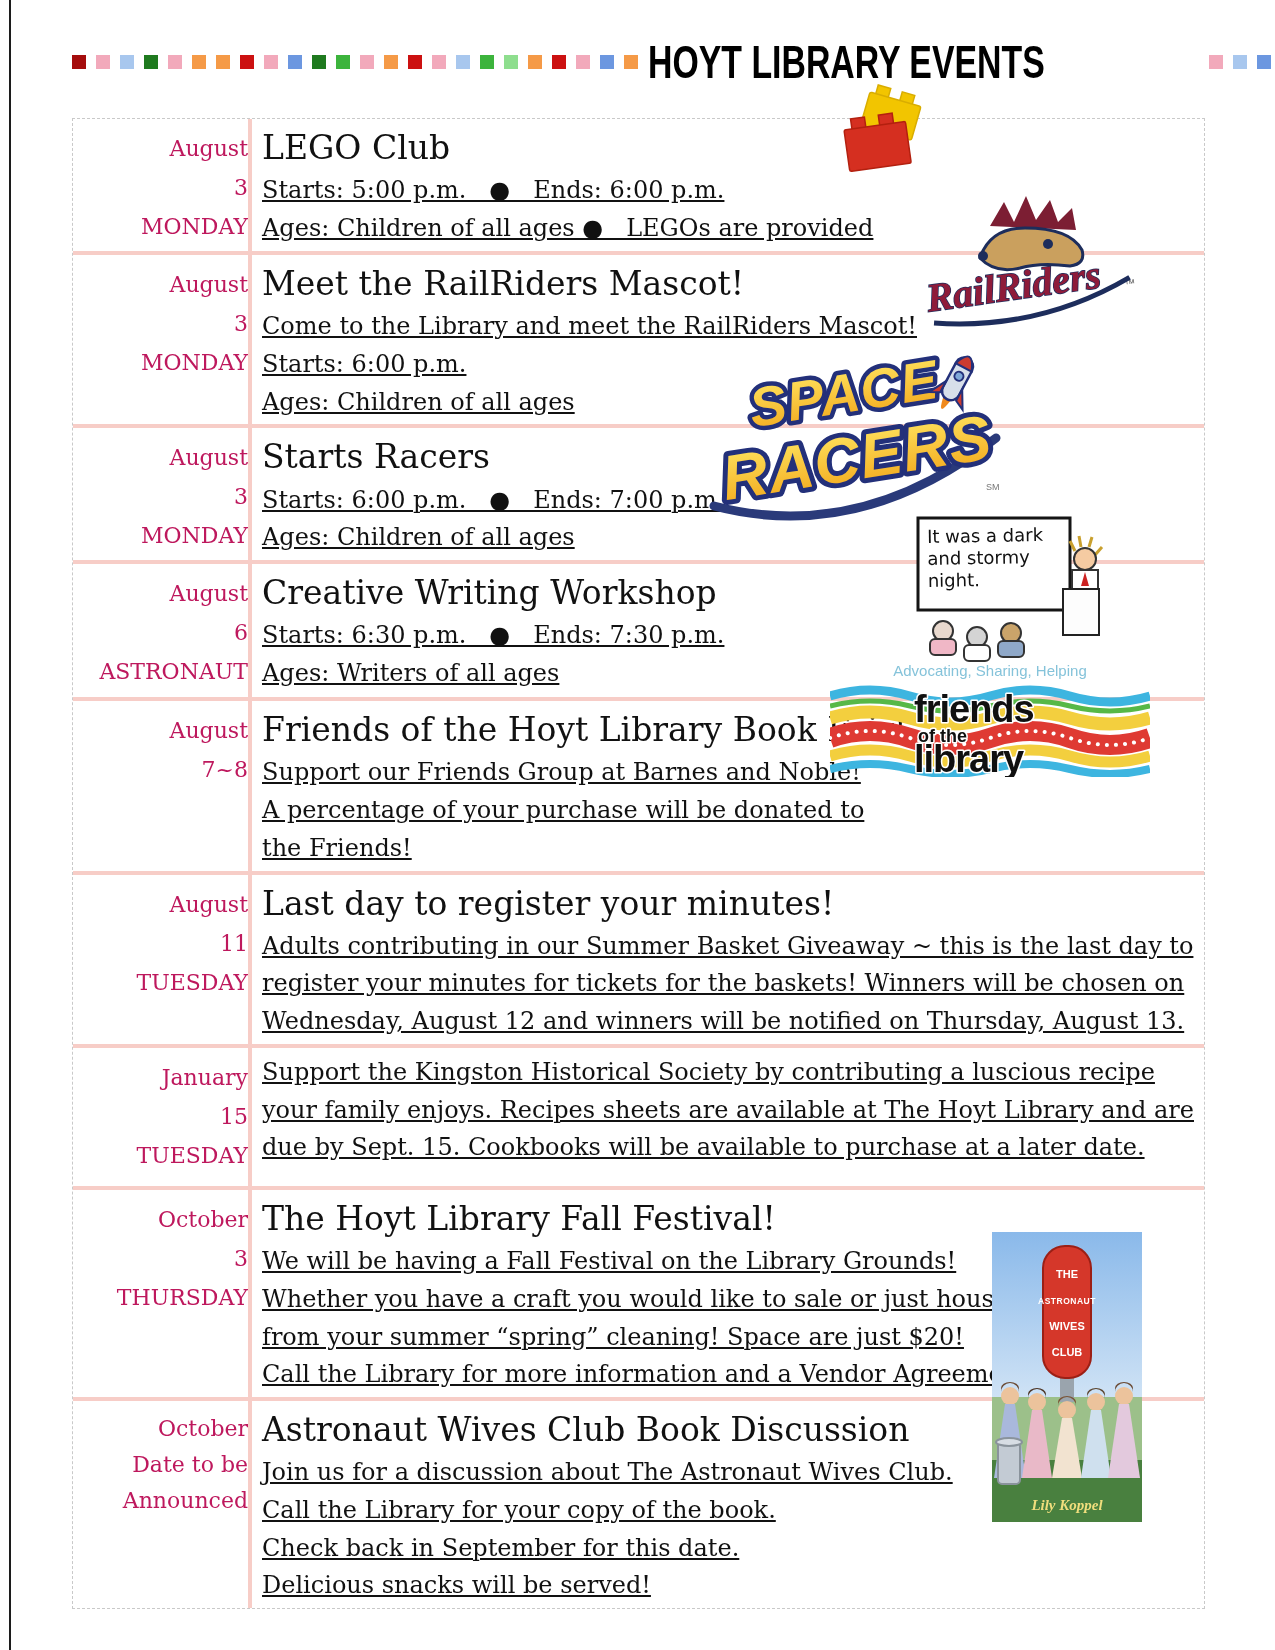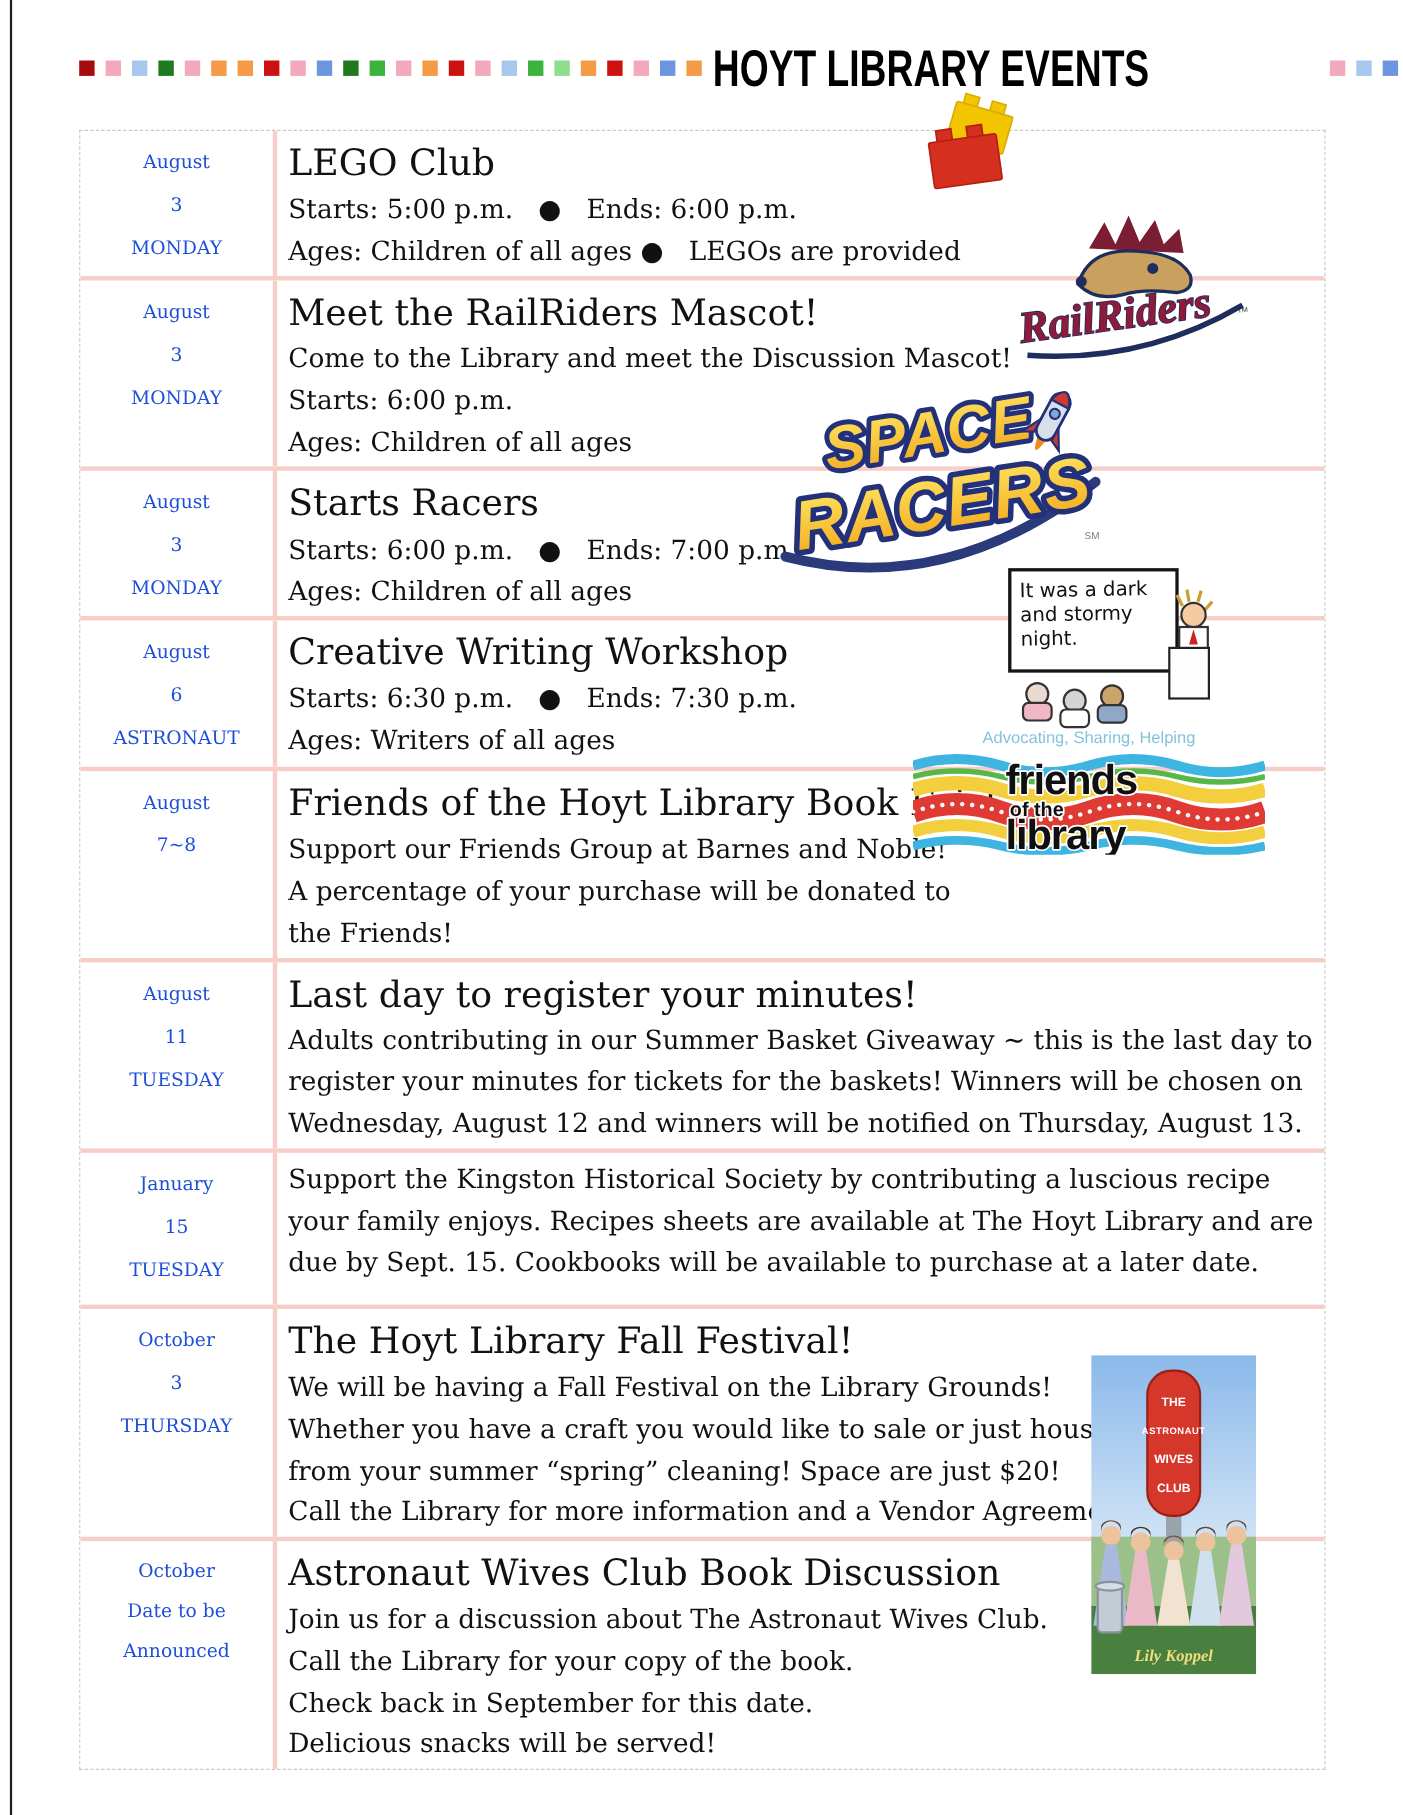"August" .date { color: #1d4ed8 -> #be185d; font-size: 17px -> 22px; text-align: center -> right }
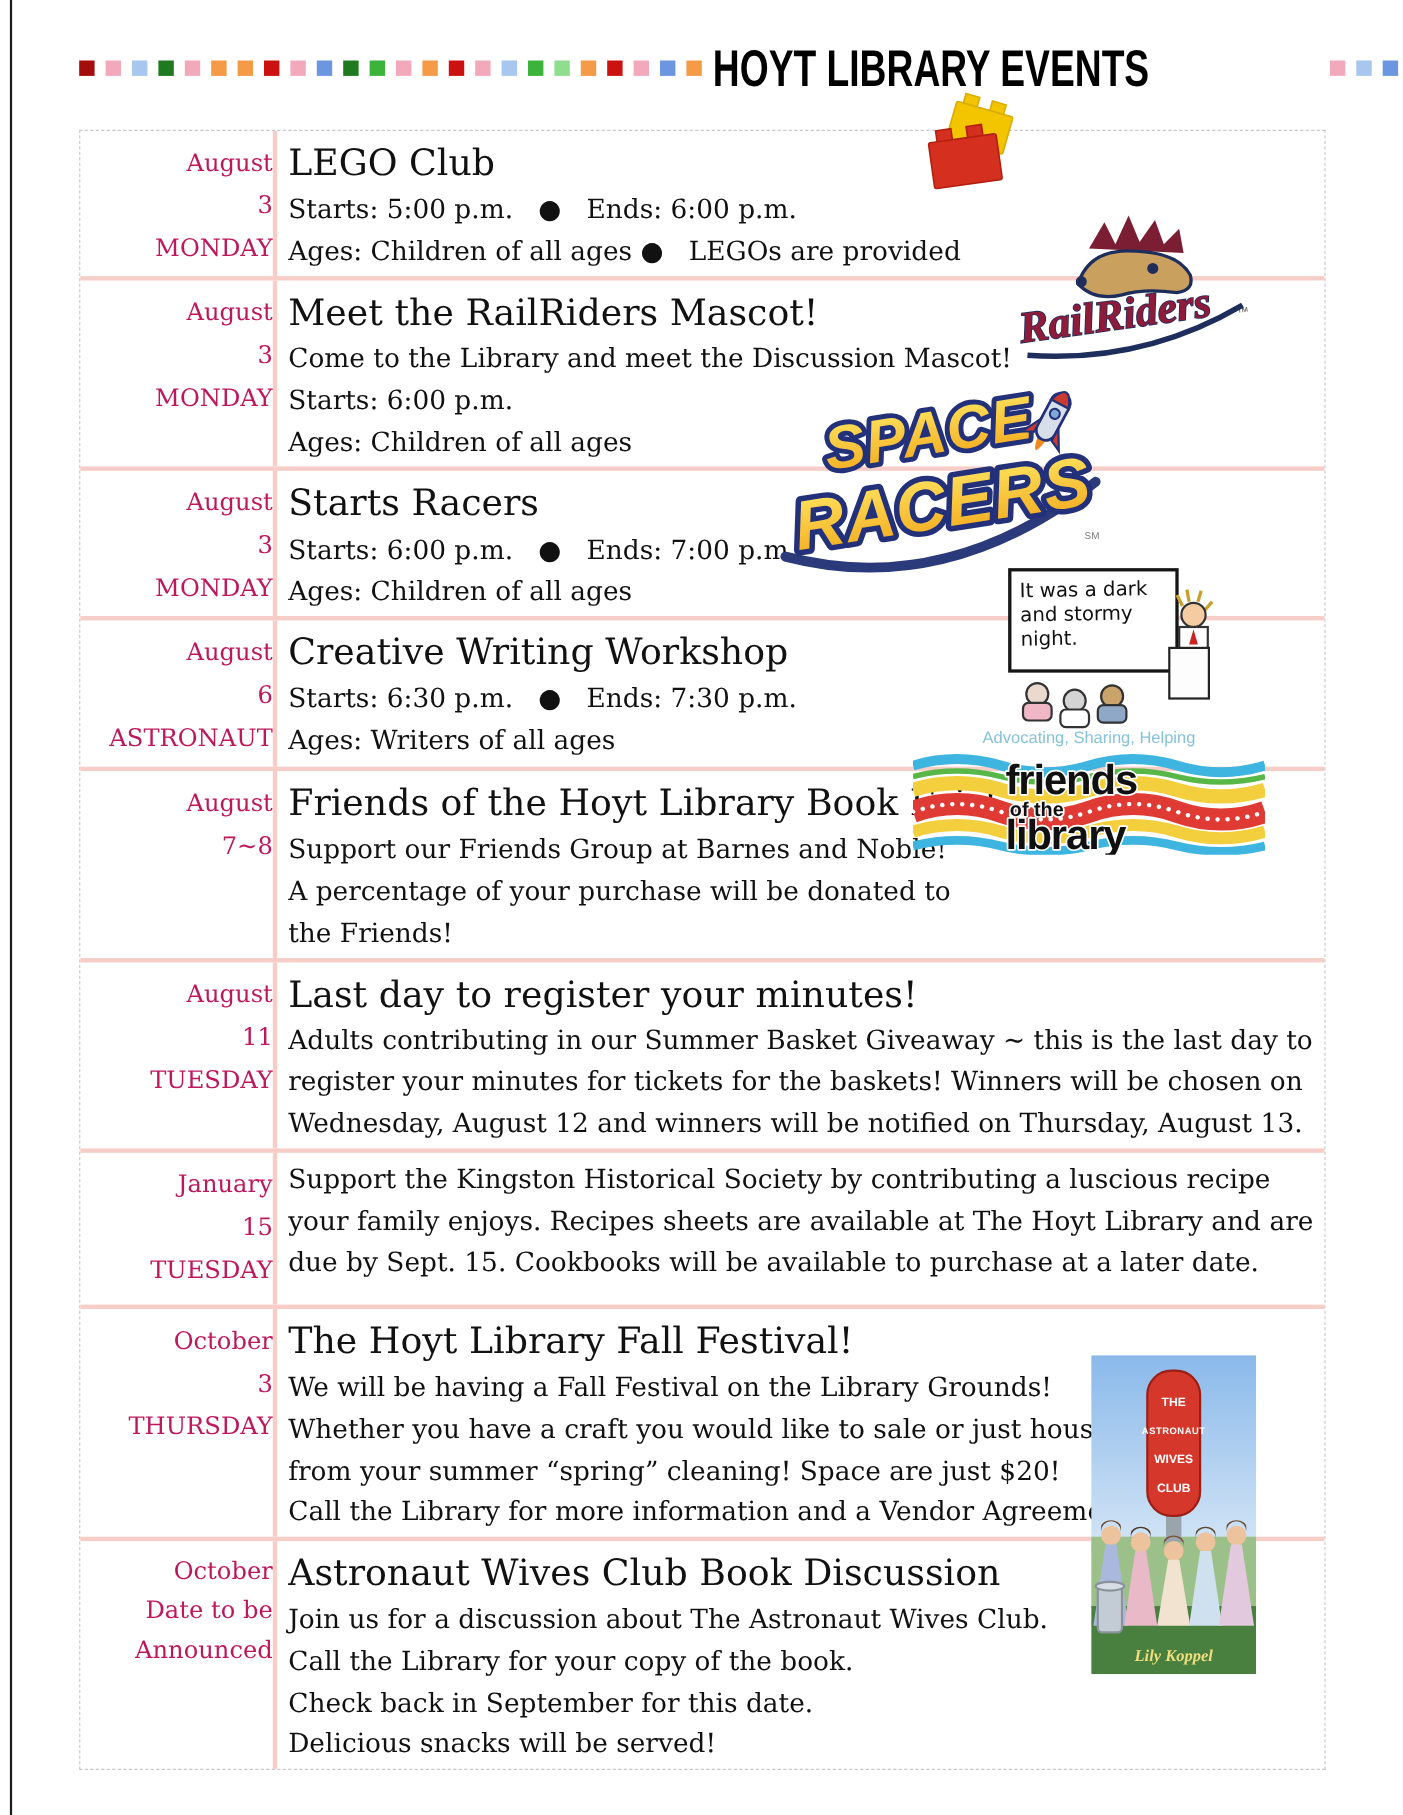"Starts: 5:00 p.m. ● Ends:" .event-line { text-decoration: none -> underline }
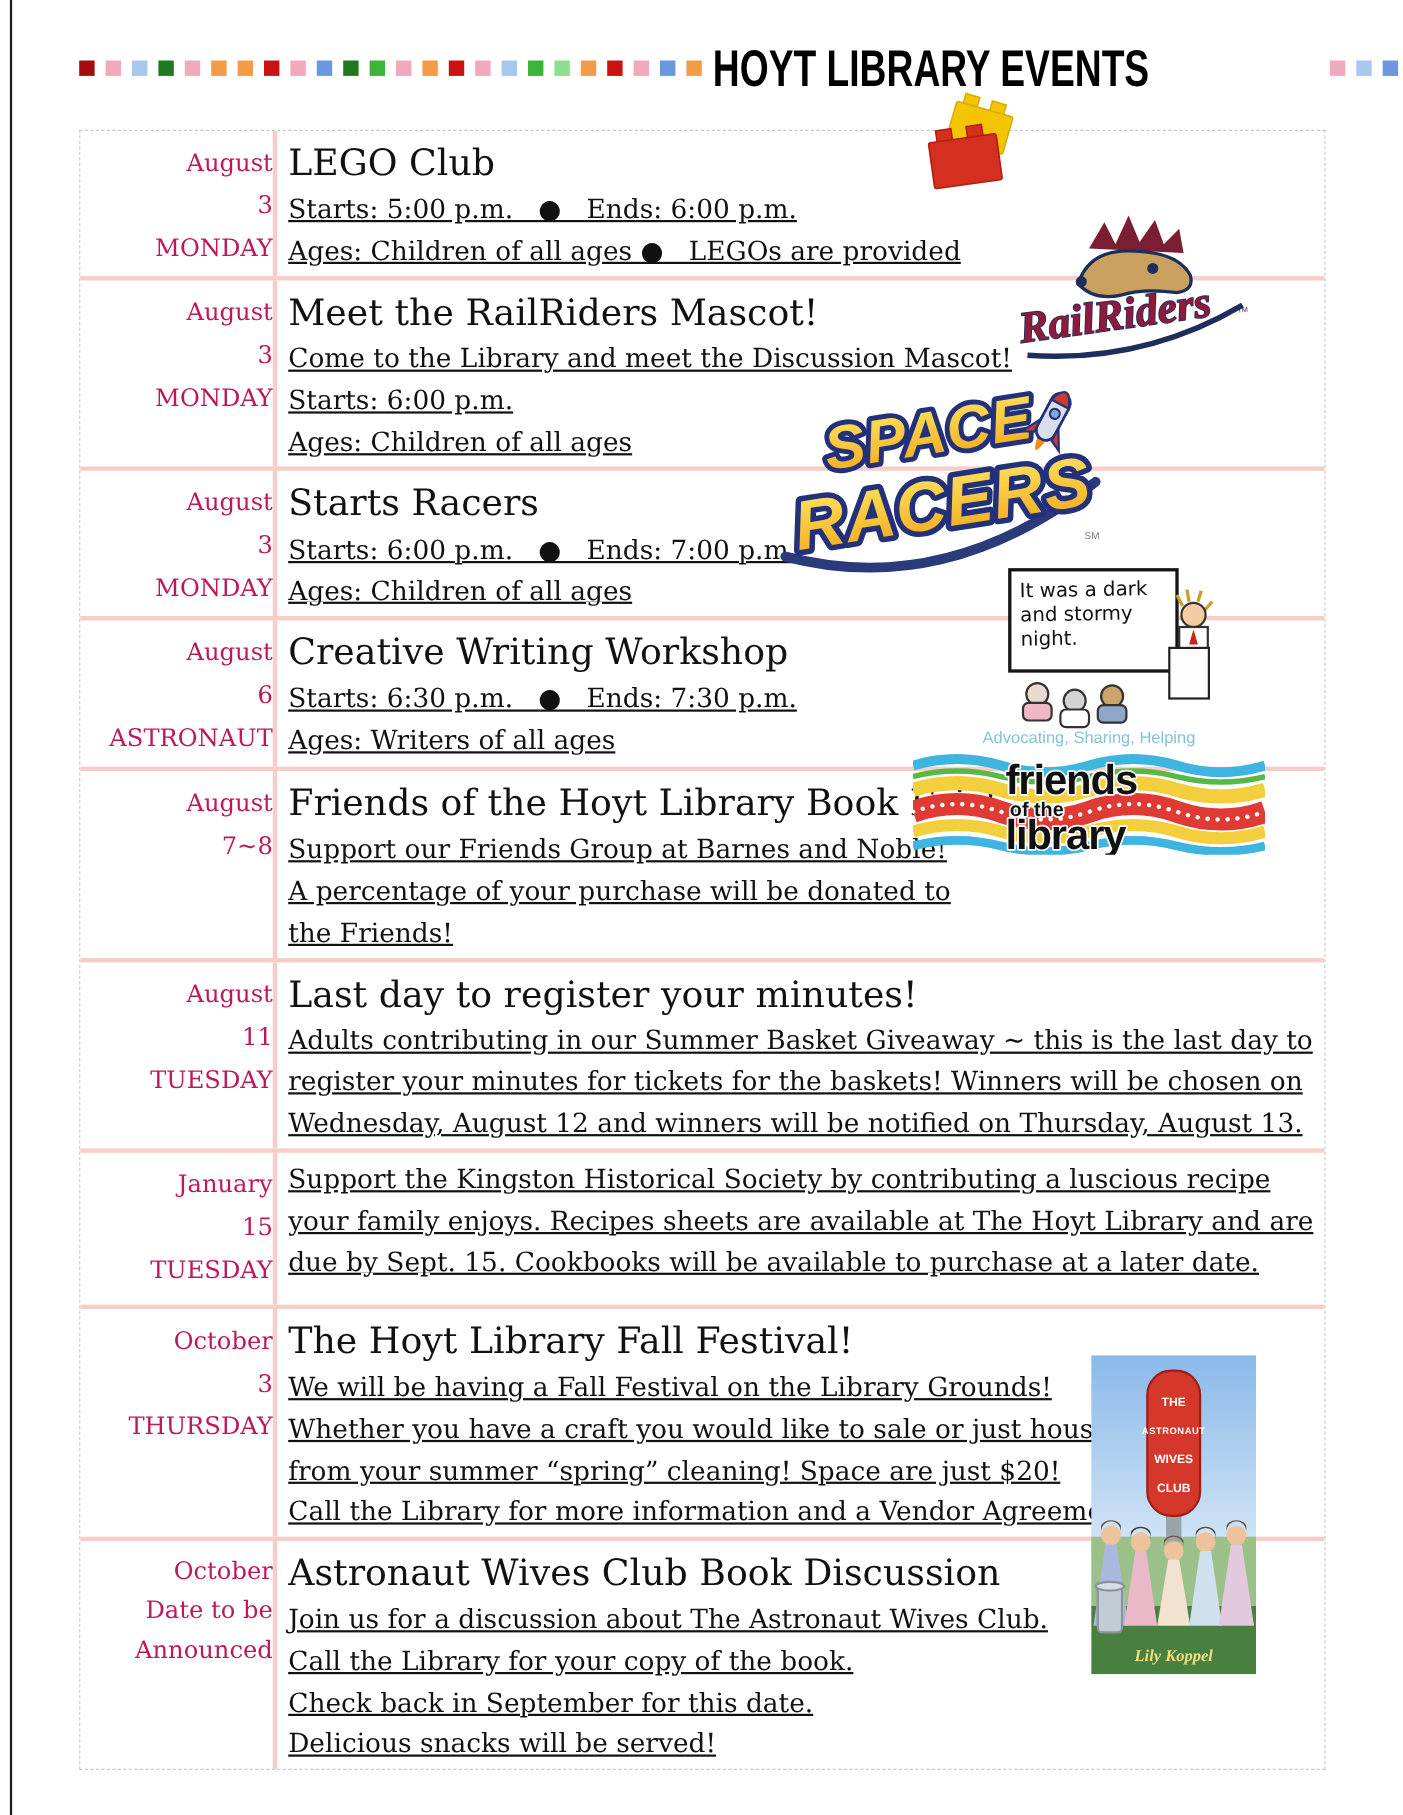"Come to the Library and" p.event-line { text: Discussion -> RailRiders }
